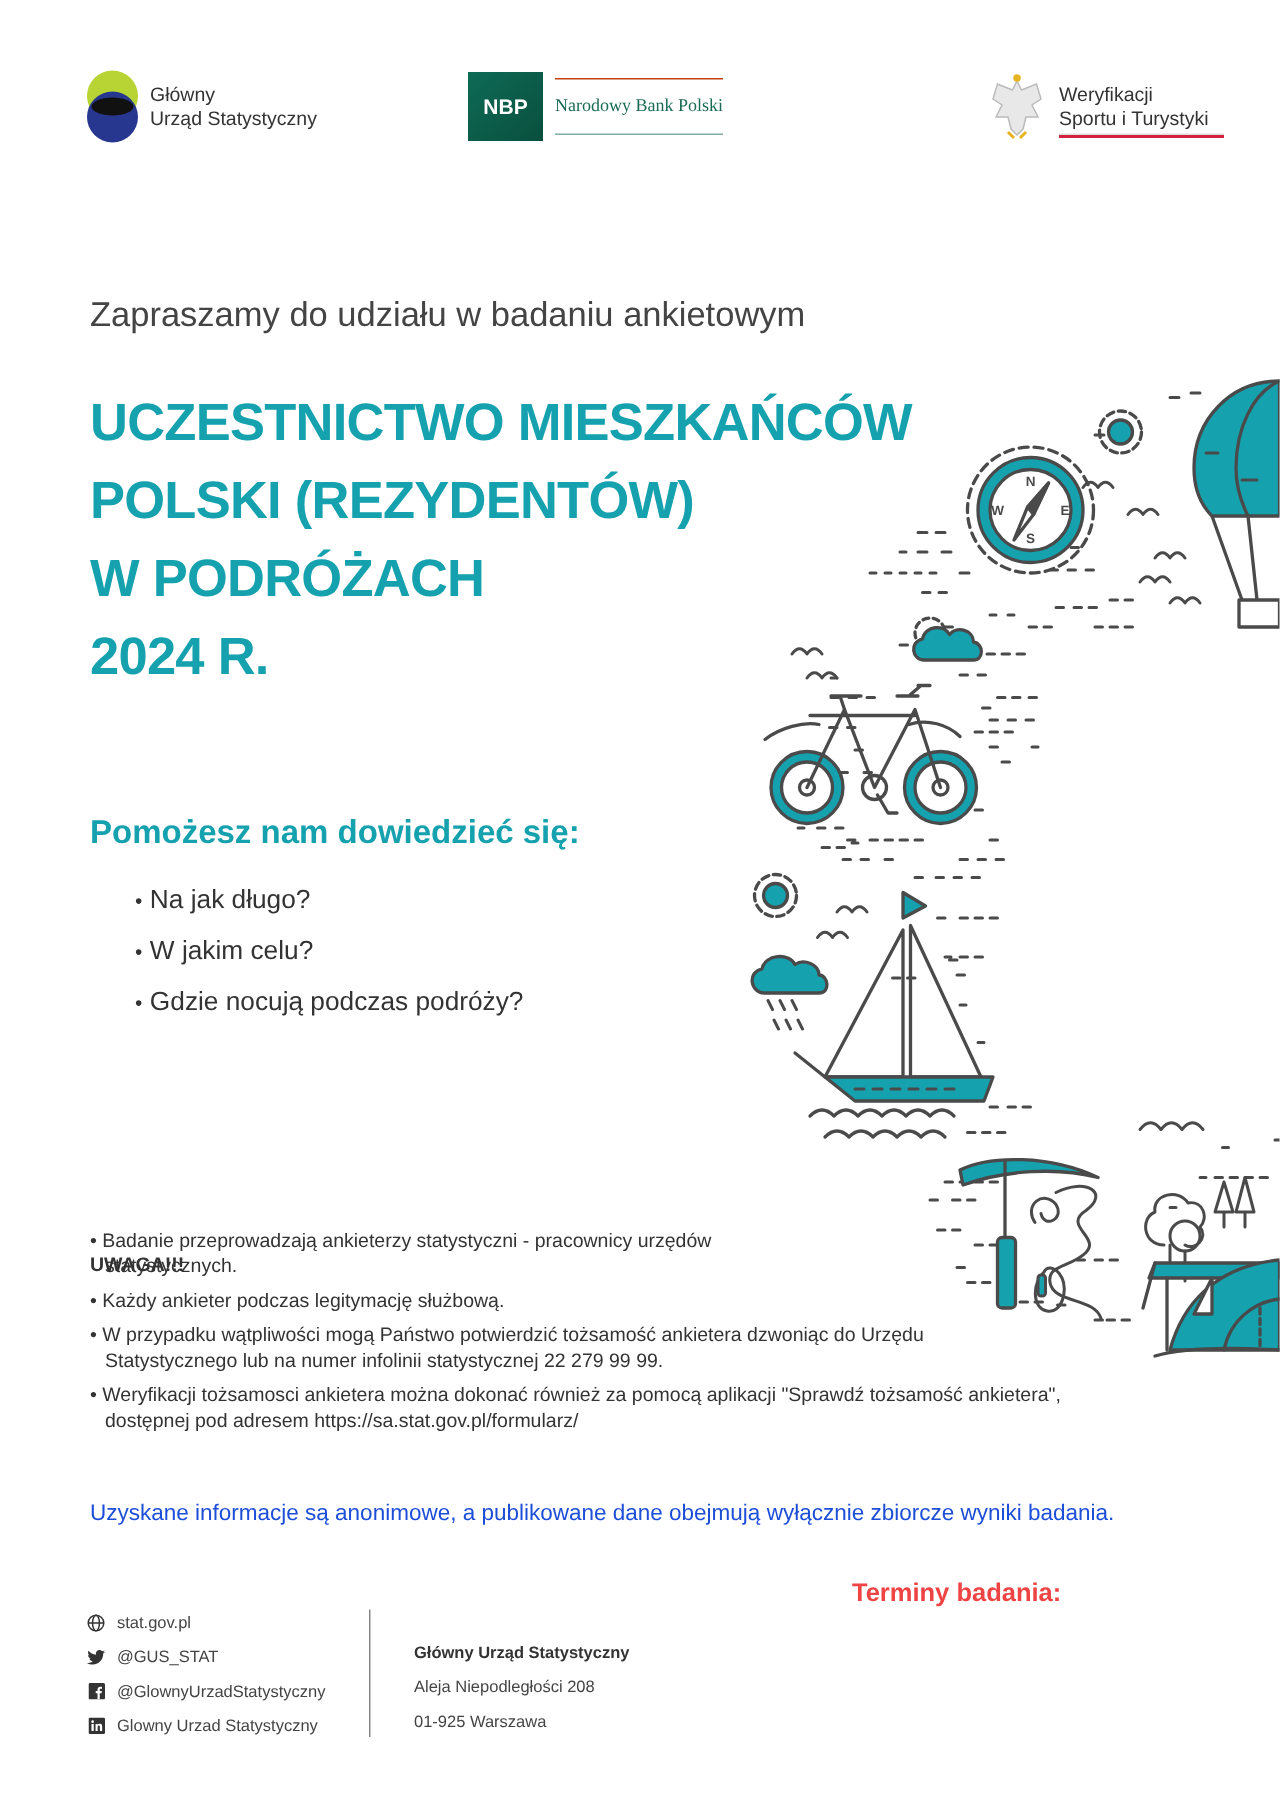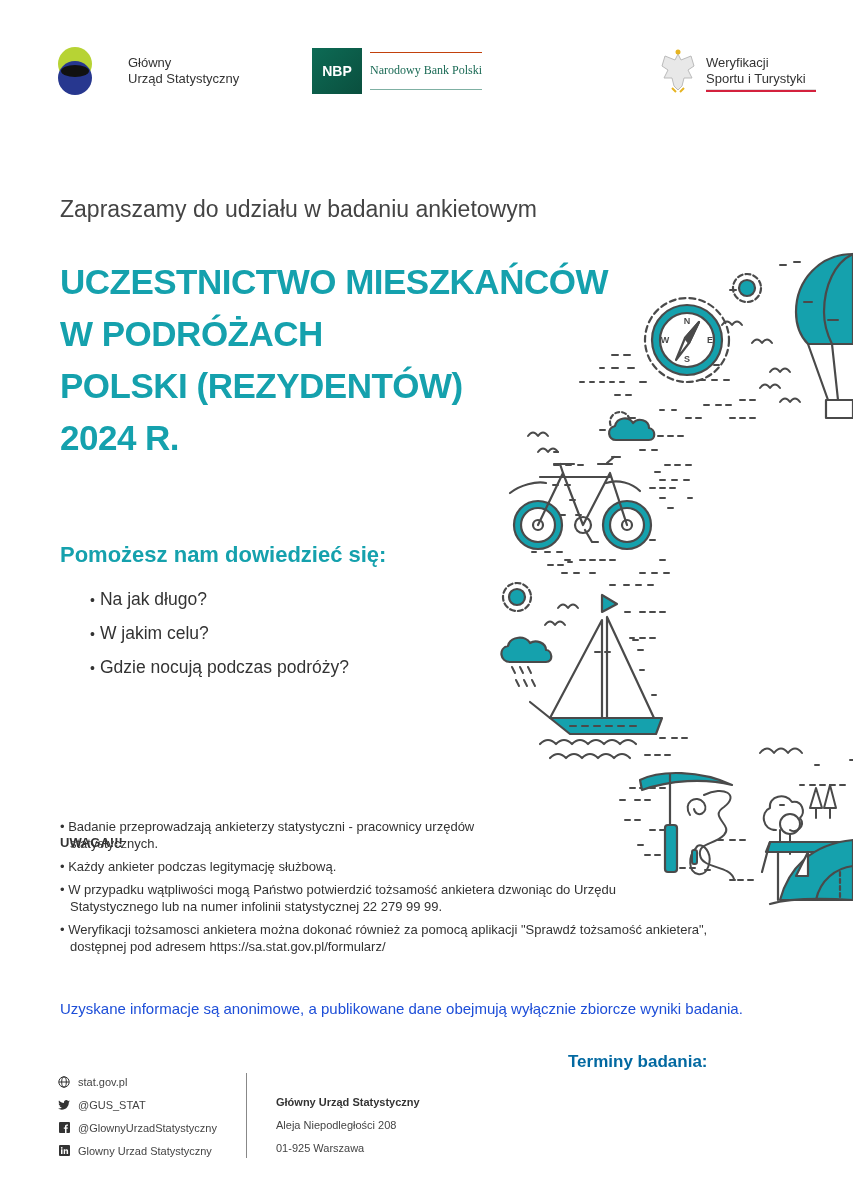"Główny" .gus-logo { gap: 28px -> none }
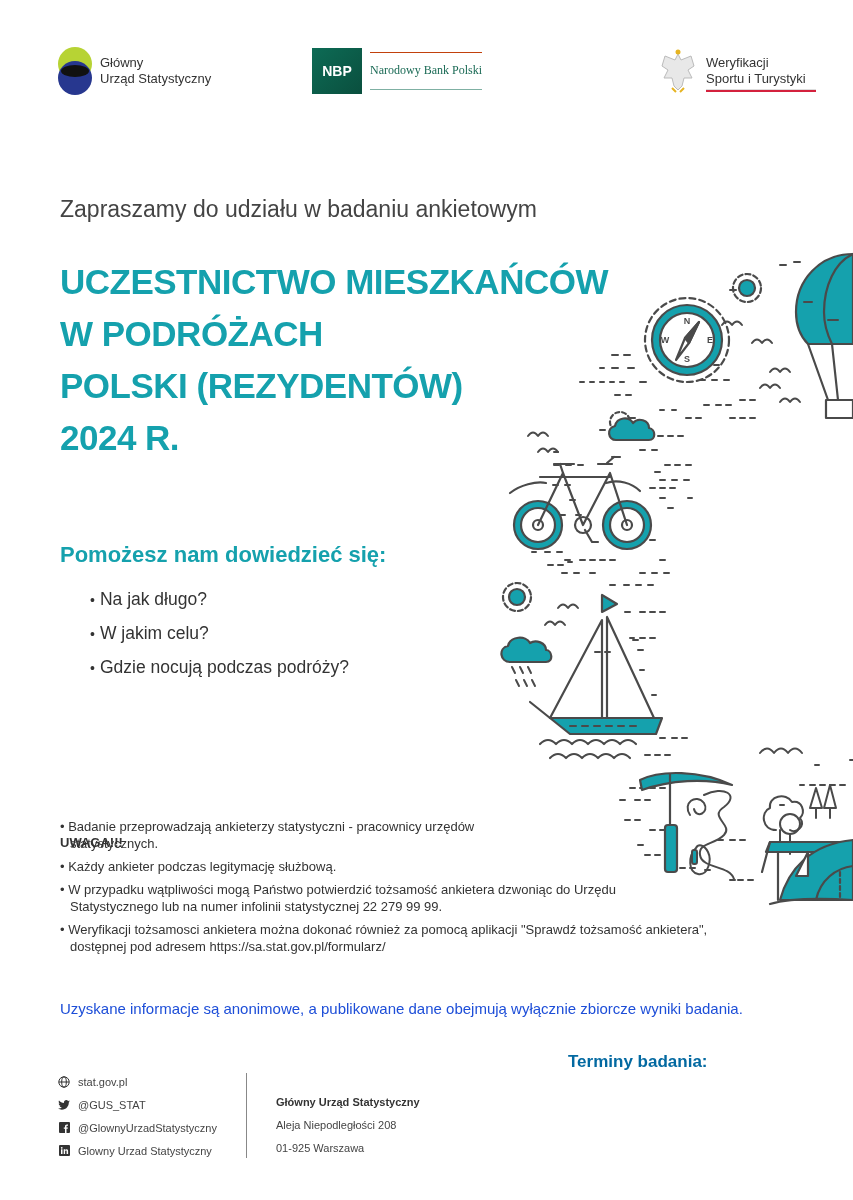"W PODRÓŻACH" div { order: before "POLSKI (REZYDENTÓW)" -> after "POLSKI (REZYDENTÓW)" }
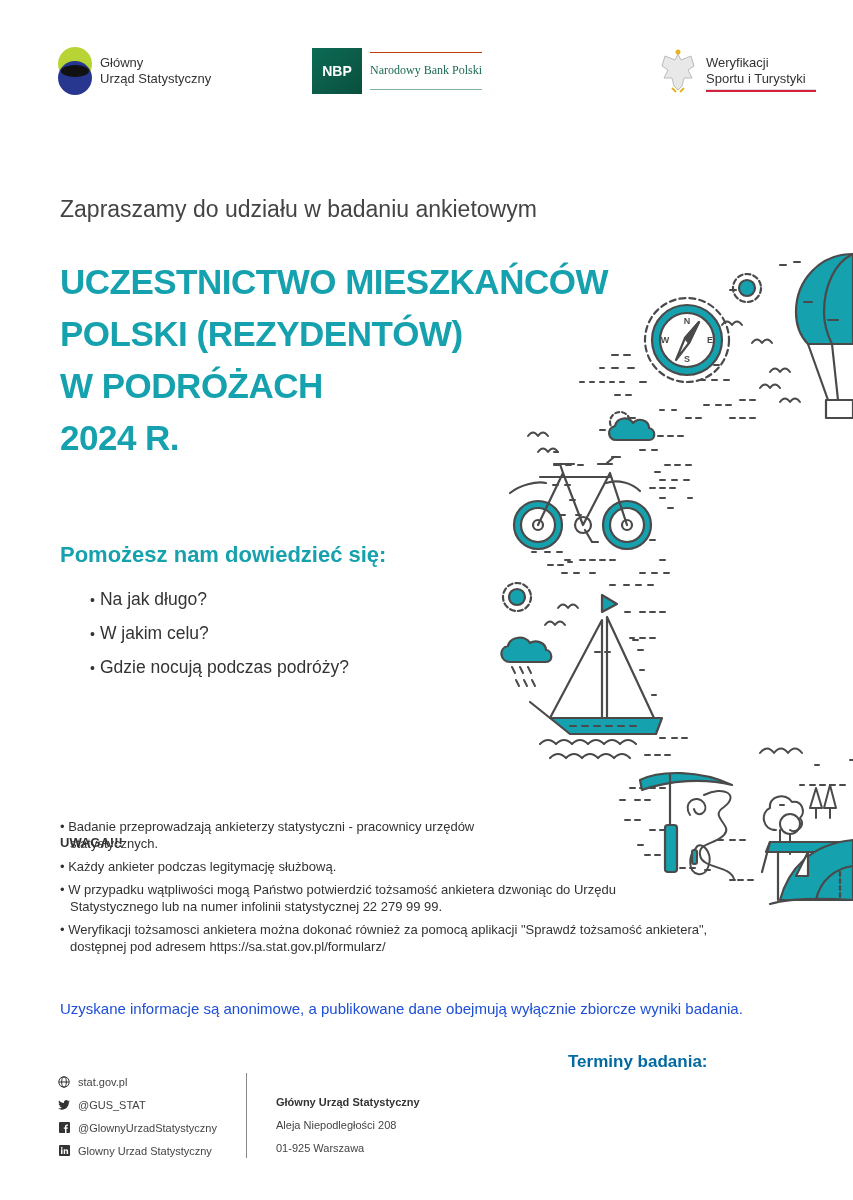"Terminy badania:" .terms-h { color: #0369a1 -> #ef4444 }
